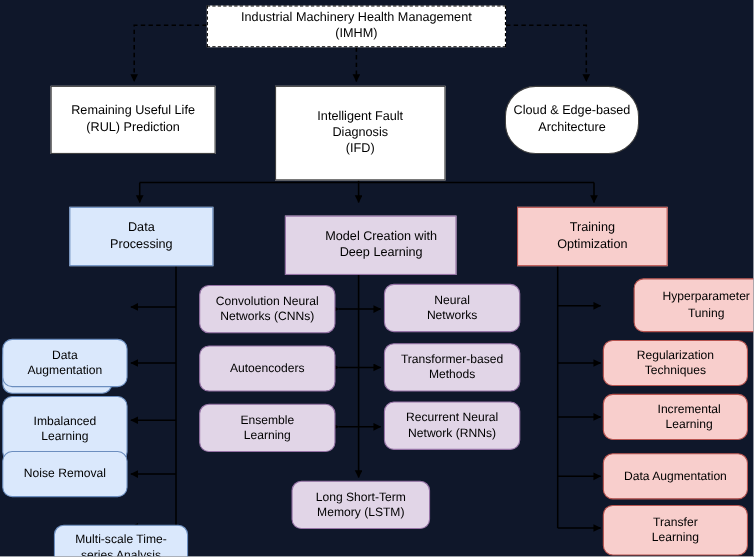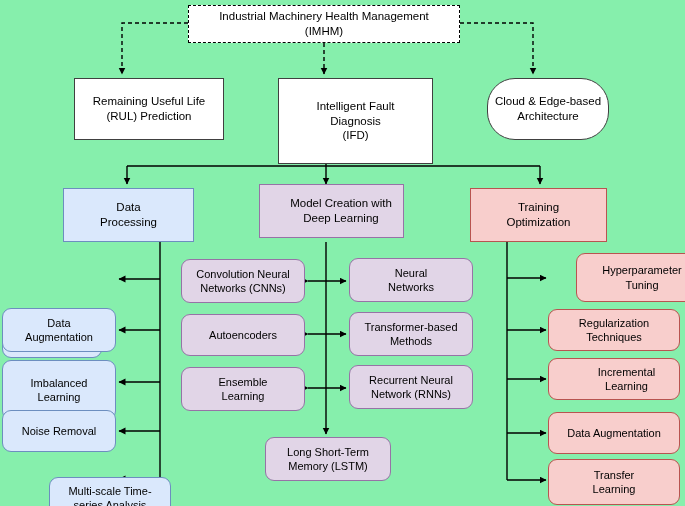"Industrial Machinery Health Management" #canvas { background: #86efac -> #0f172a }
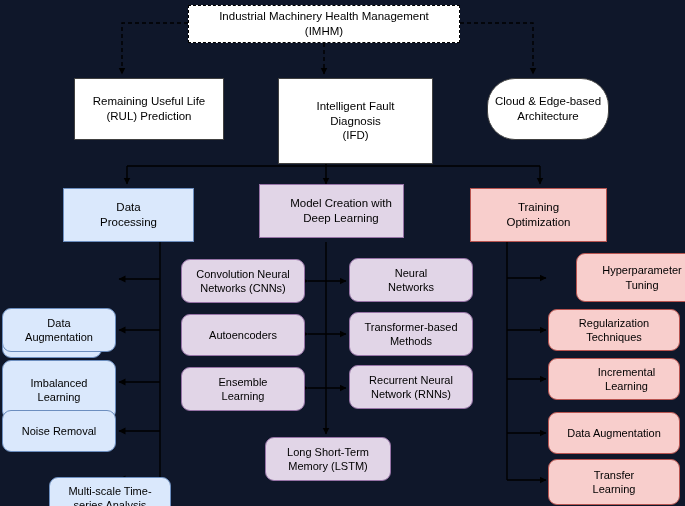"Remaining Useful Life" .plain-node { margin-left: 28px -> none }
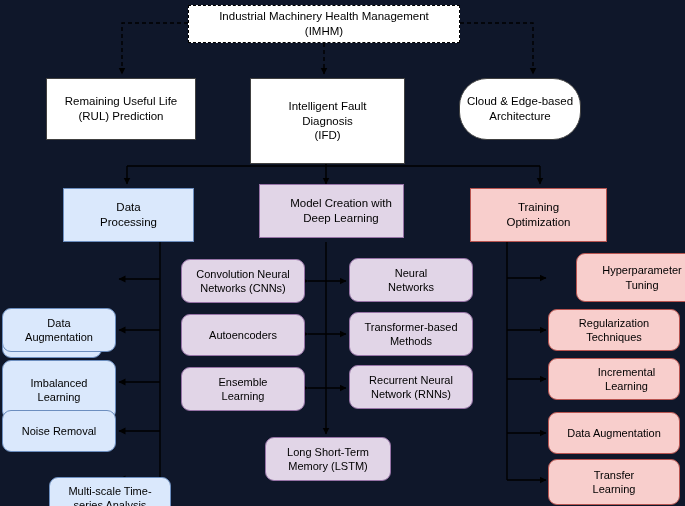"Model Creation with" div.node { top: 184px -> 196px; width: 145px -> 156px }
